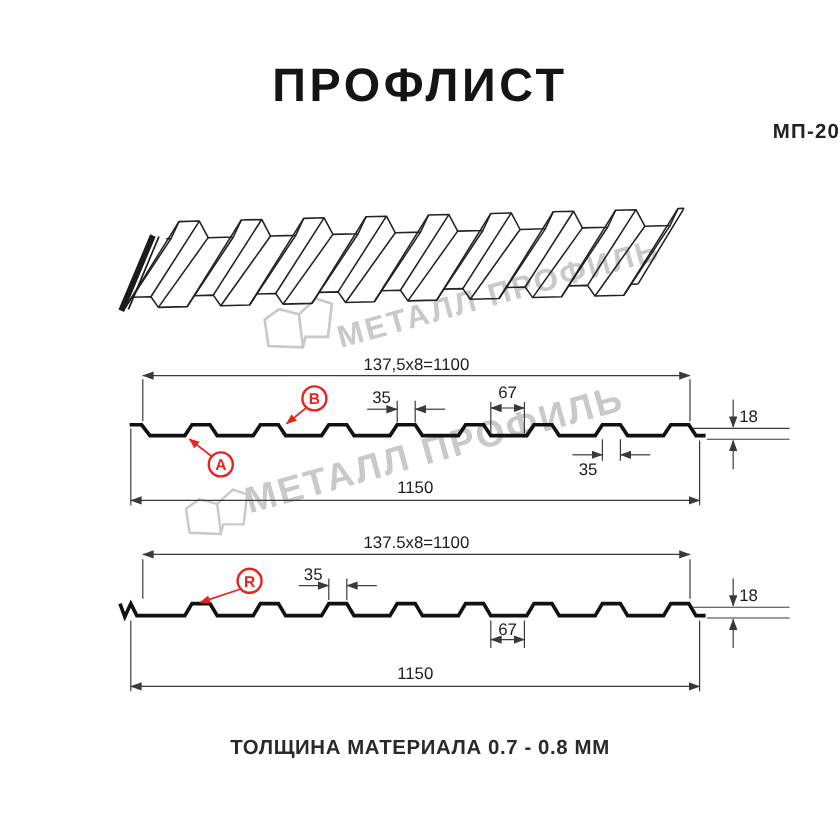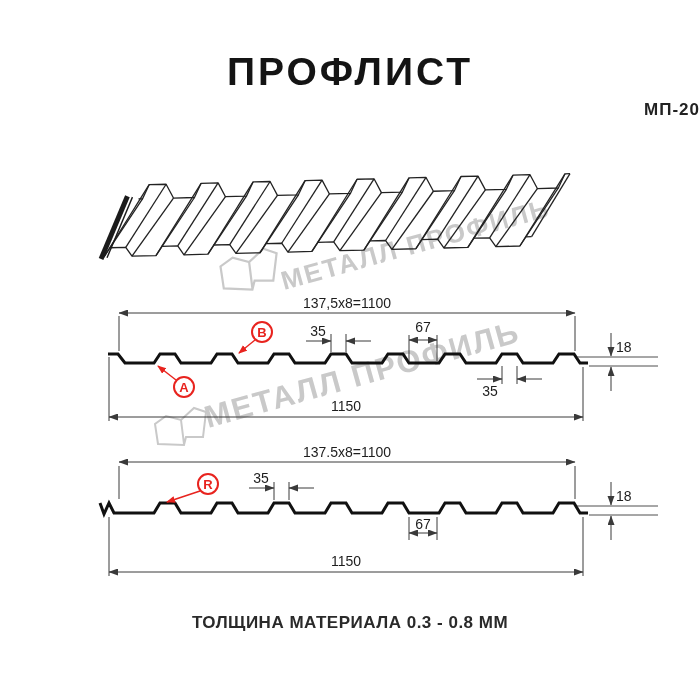"ТОЛЩИНА МАТЕРИАЛА 0.3 - 0.8" div.footer-note { text: 0.3 -> 0.7 }
